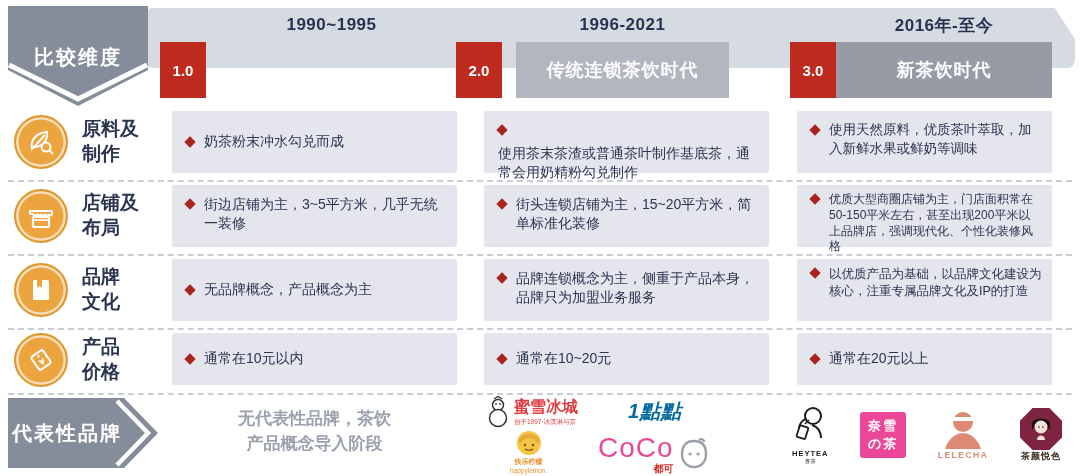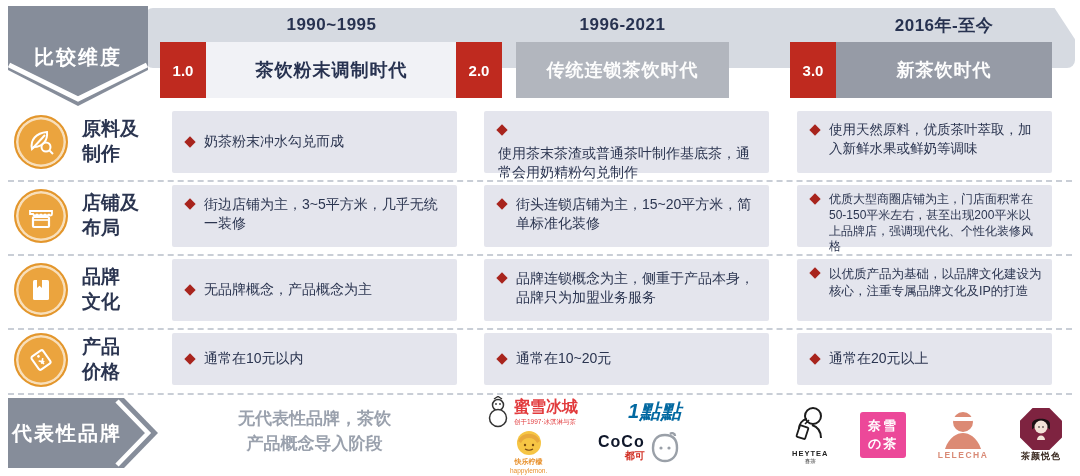"茶饮粉末调制时代" div.era-bar { html: <div>茶饮粉末调制时代</div> -> none }
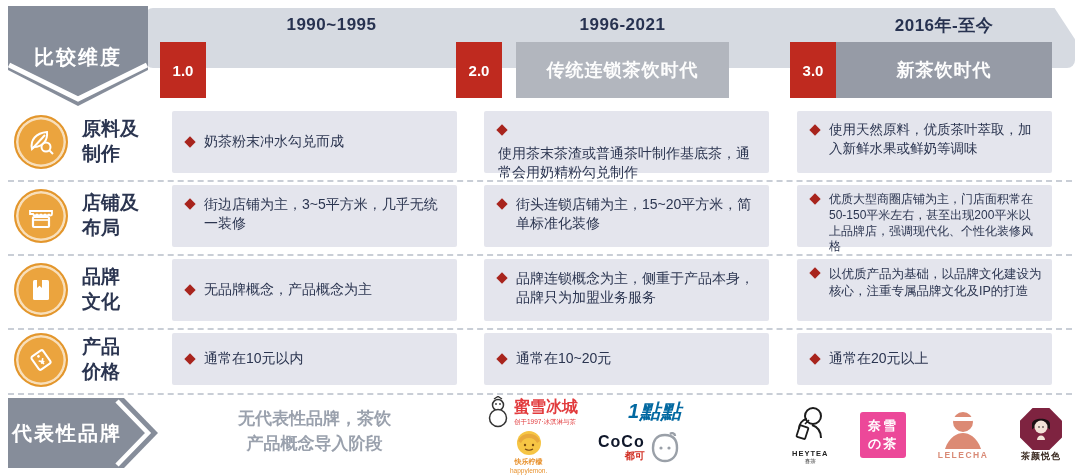"CoCo" .coco-name { color: #0f172a -> #ec4899; font-size: 16px -> 28px; font-weight: 700 -> 400 }
